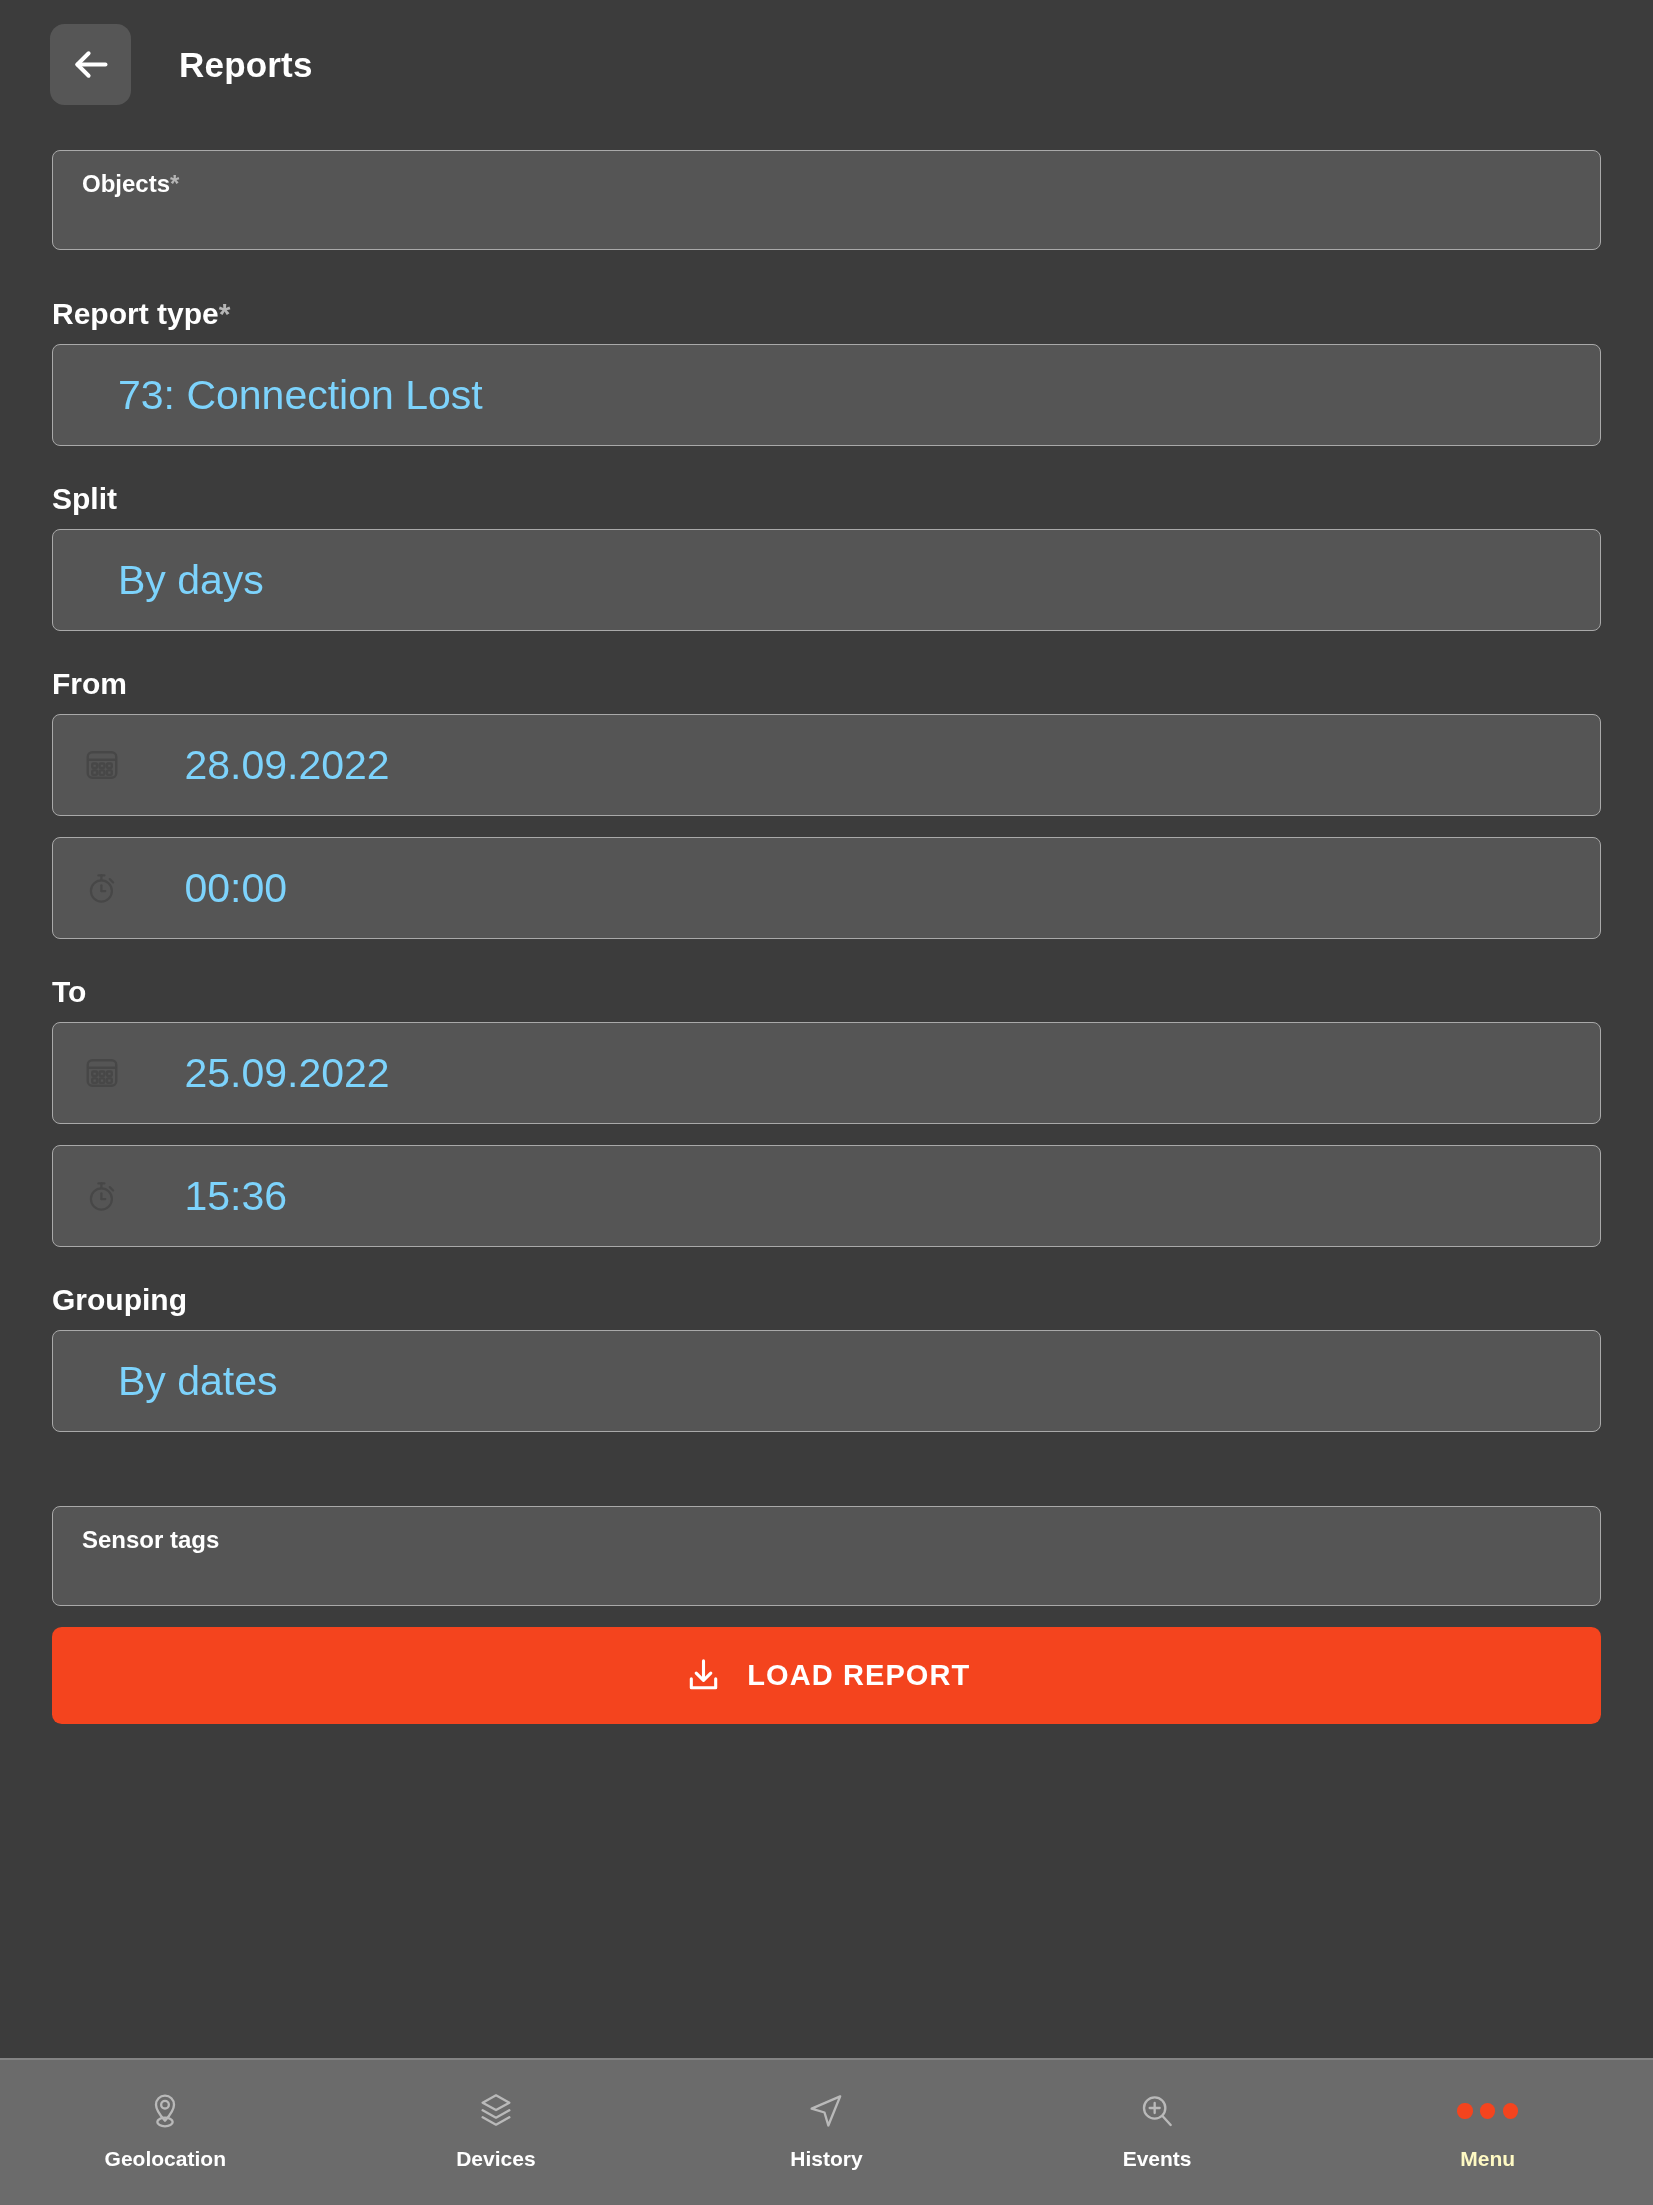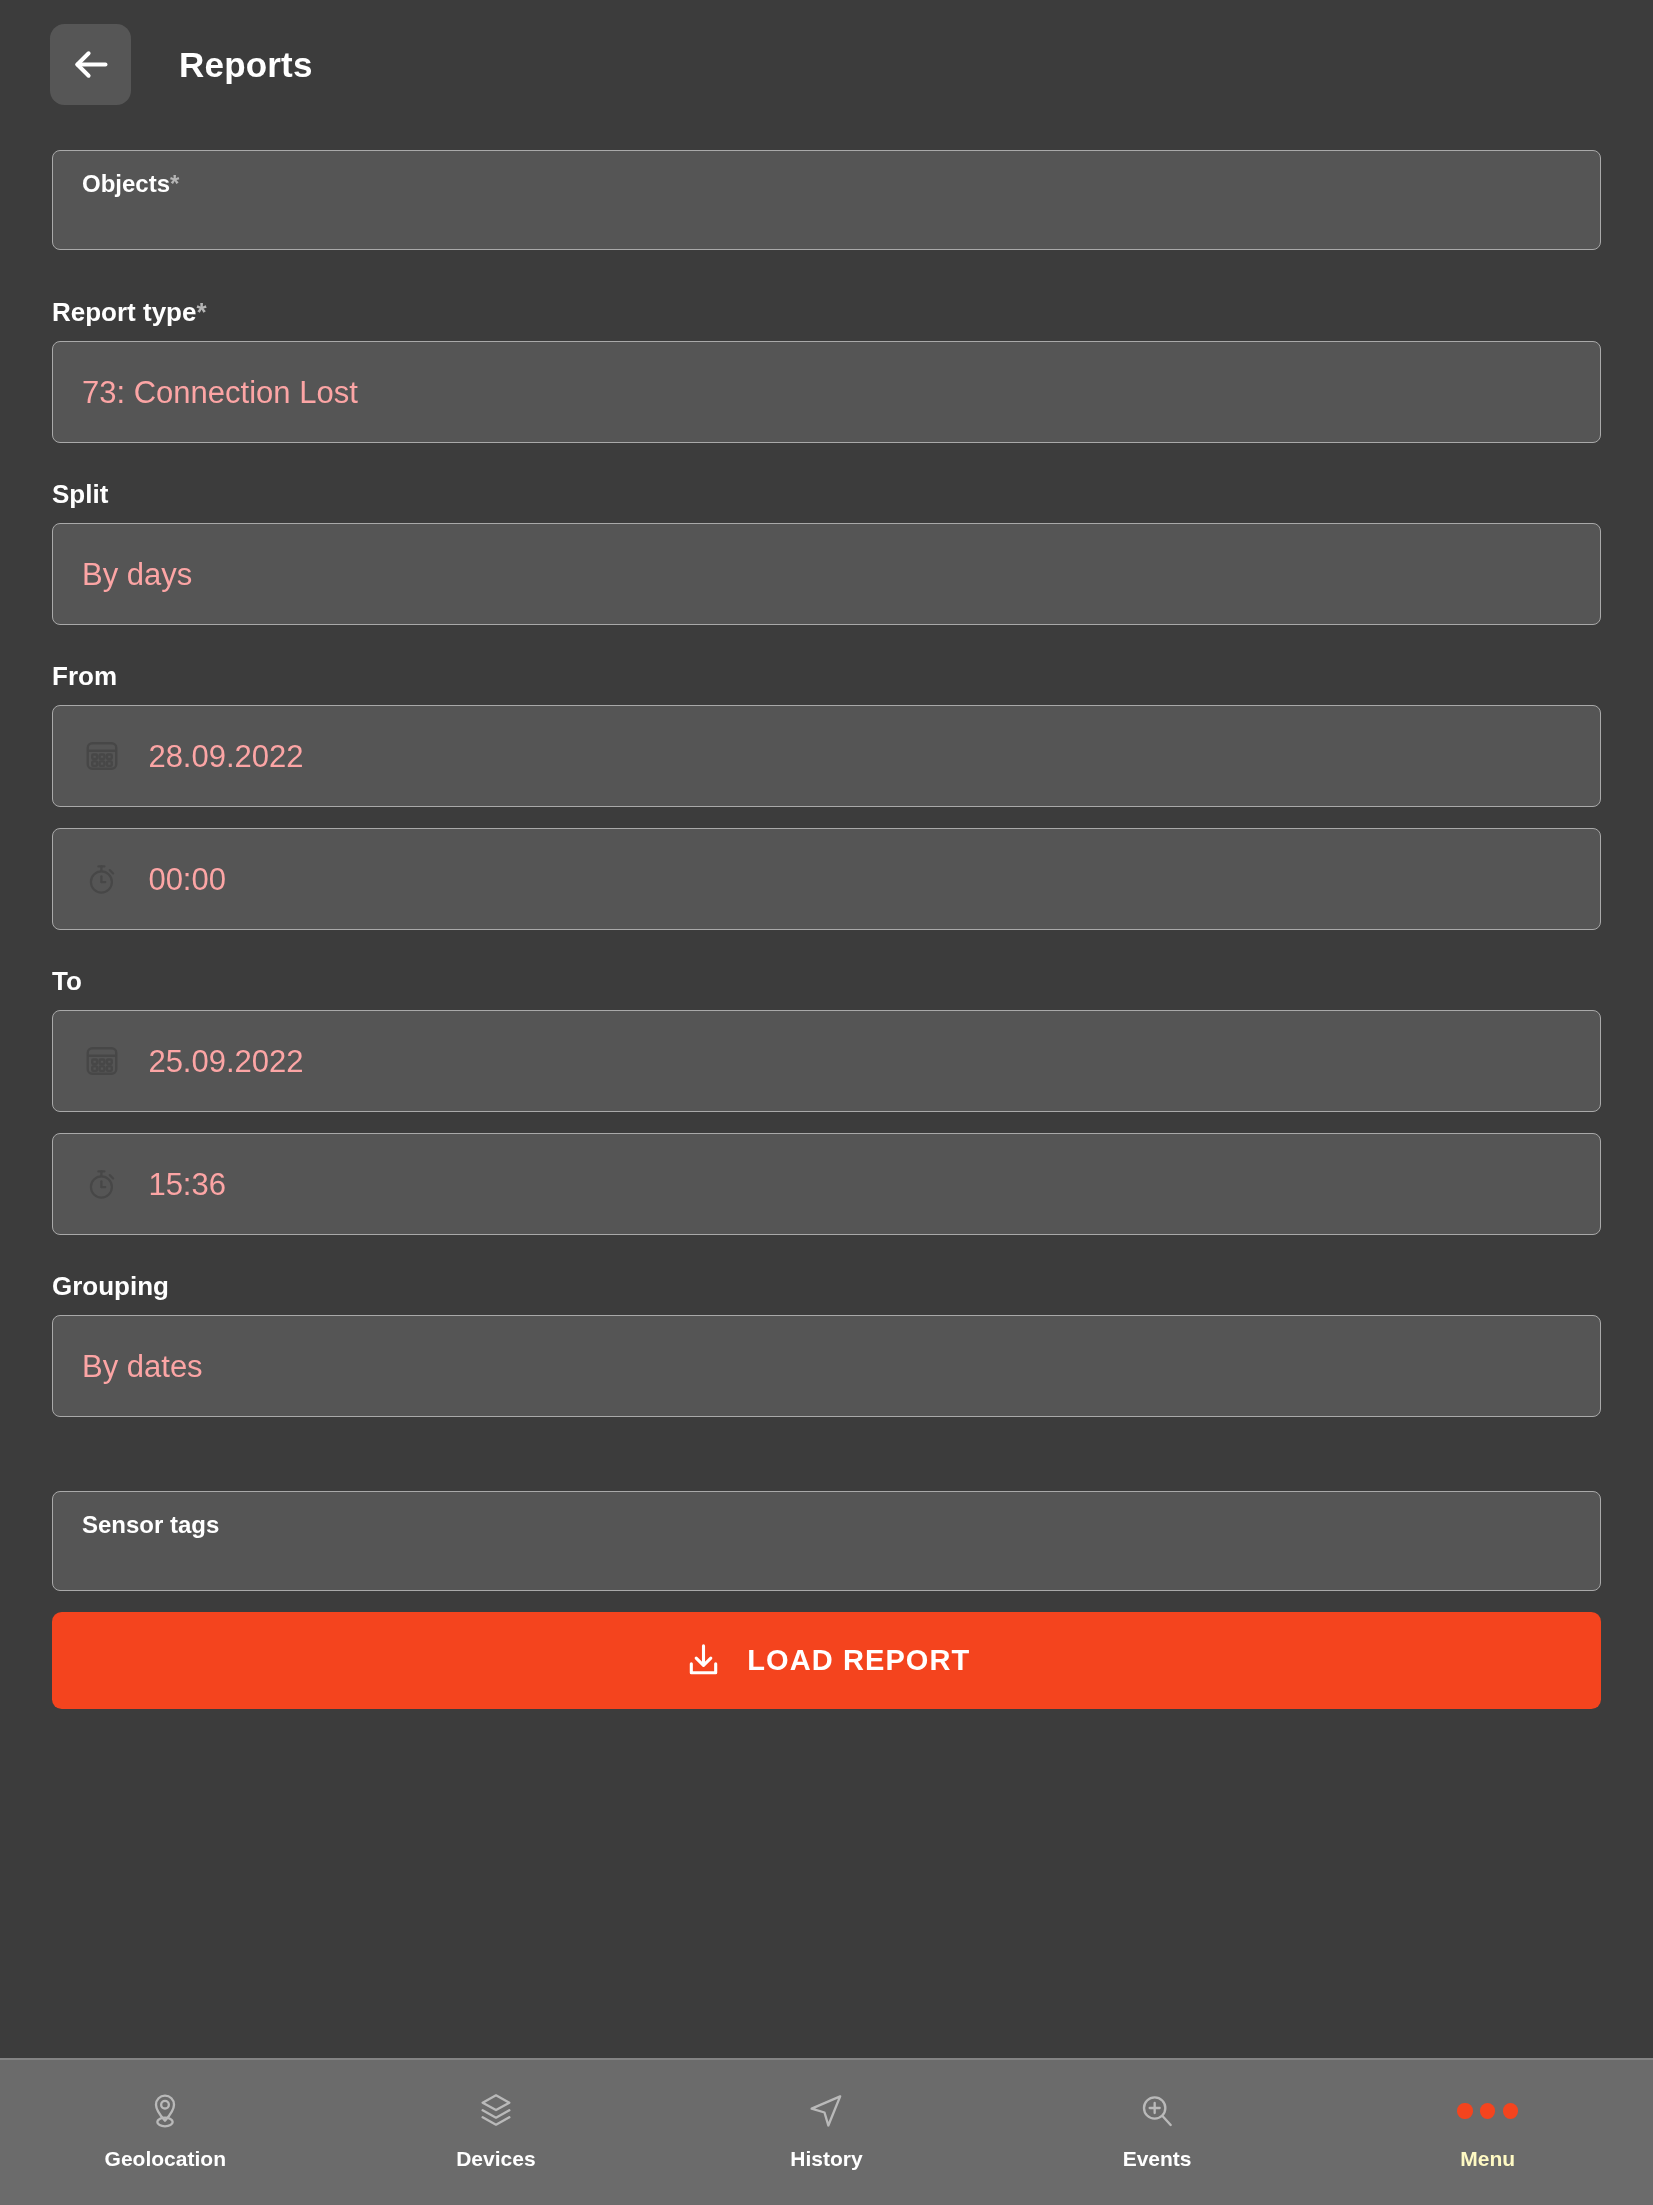"Report type*" .field-label { font-size: 26px -> 30px }
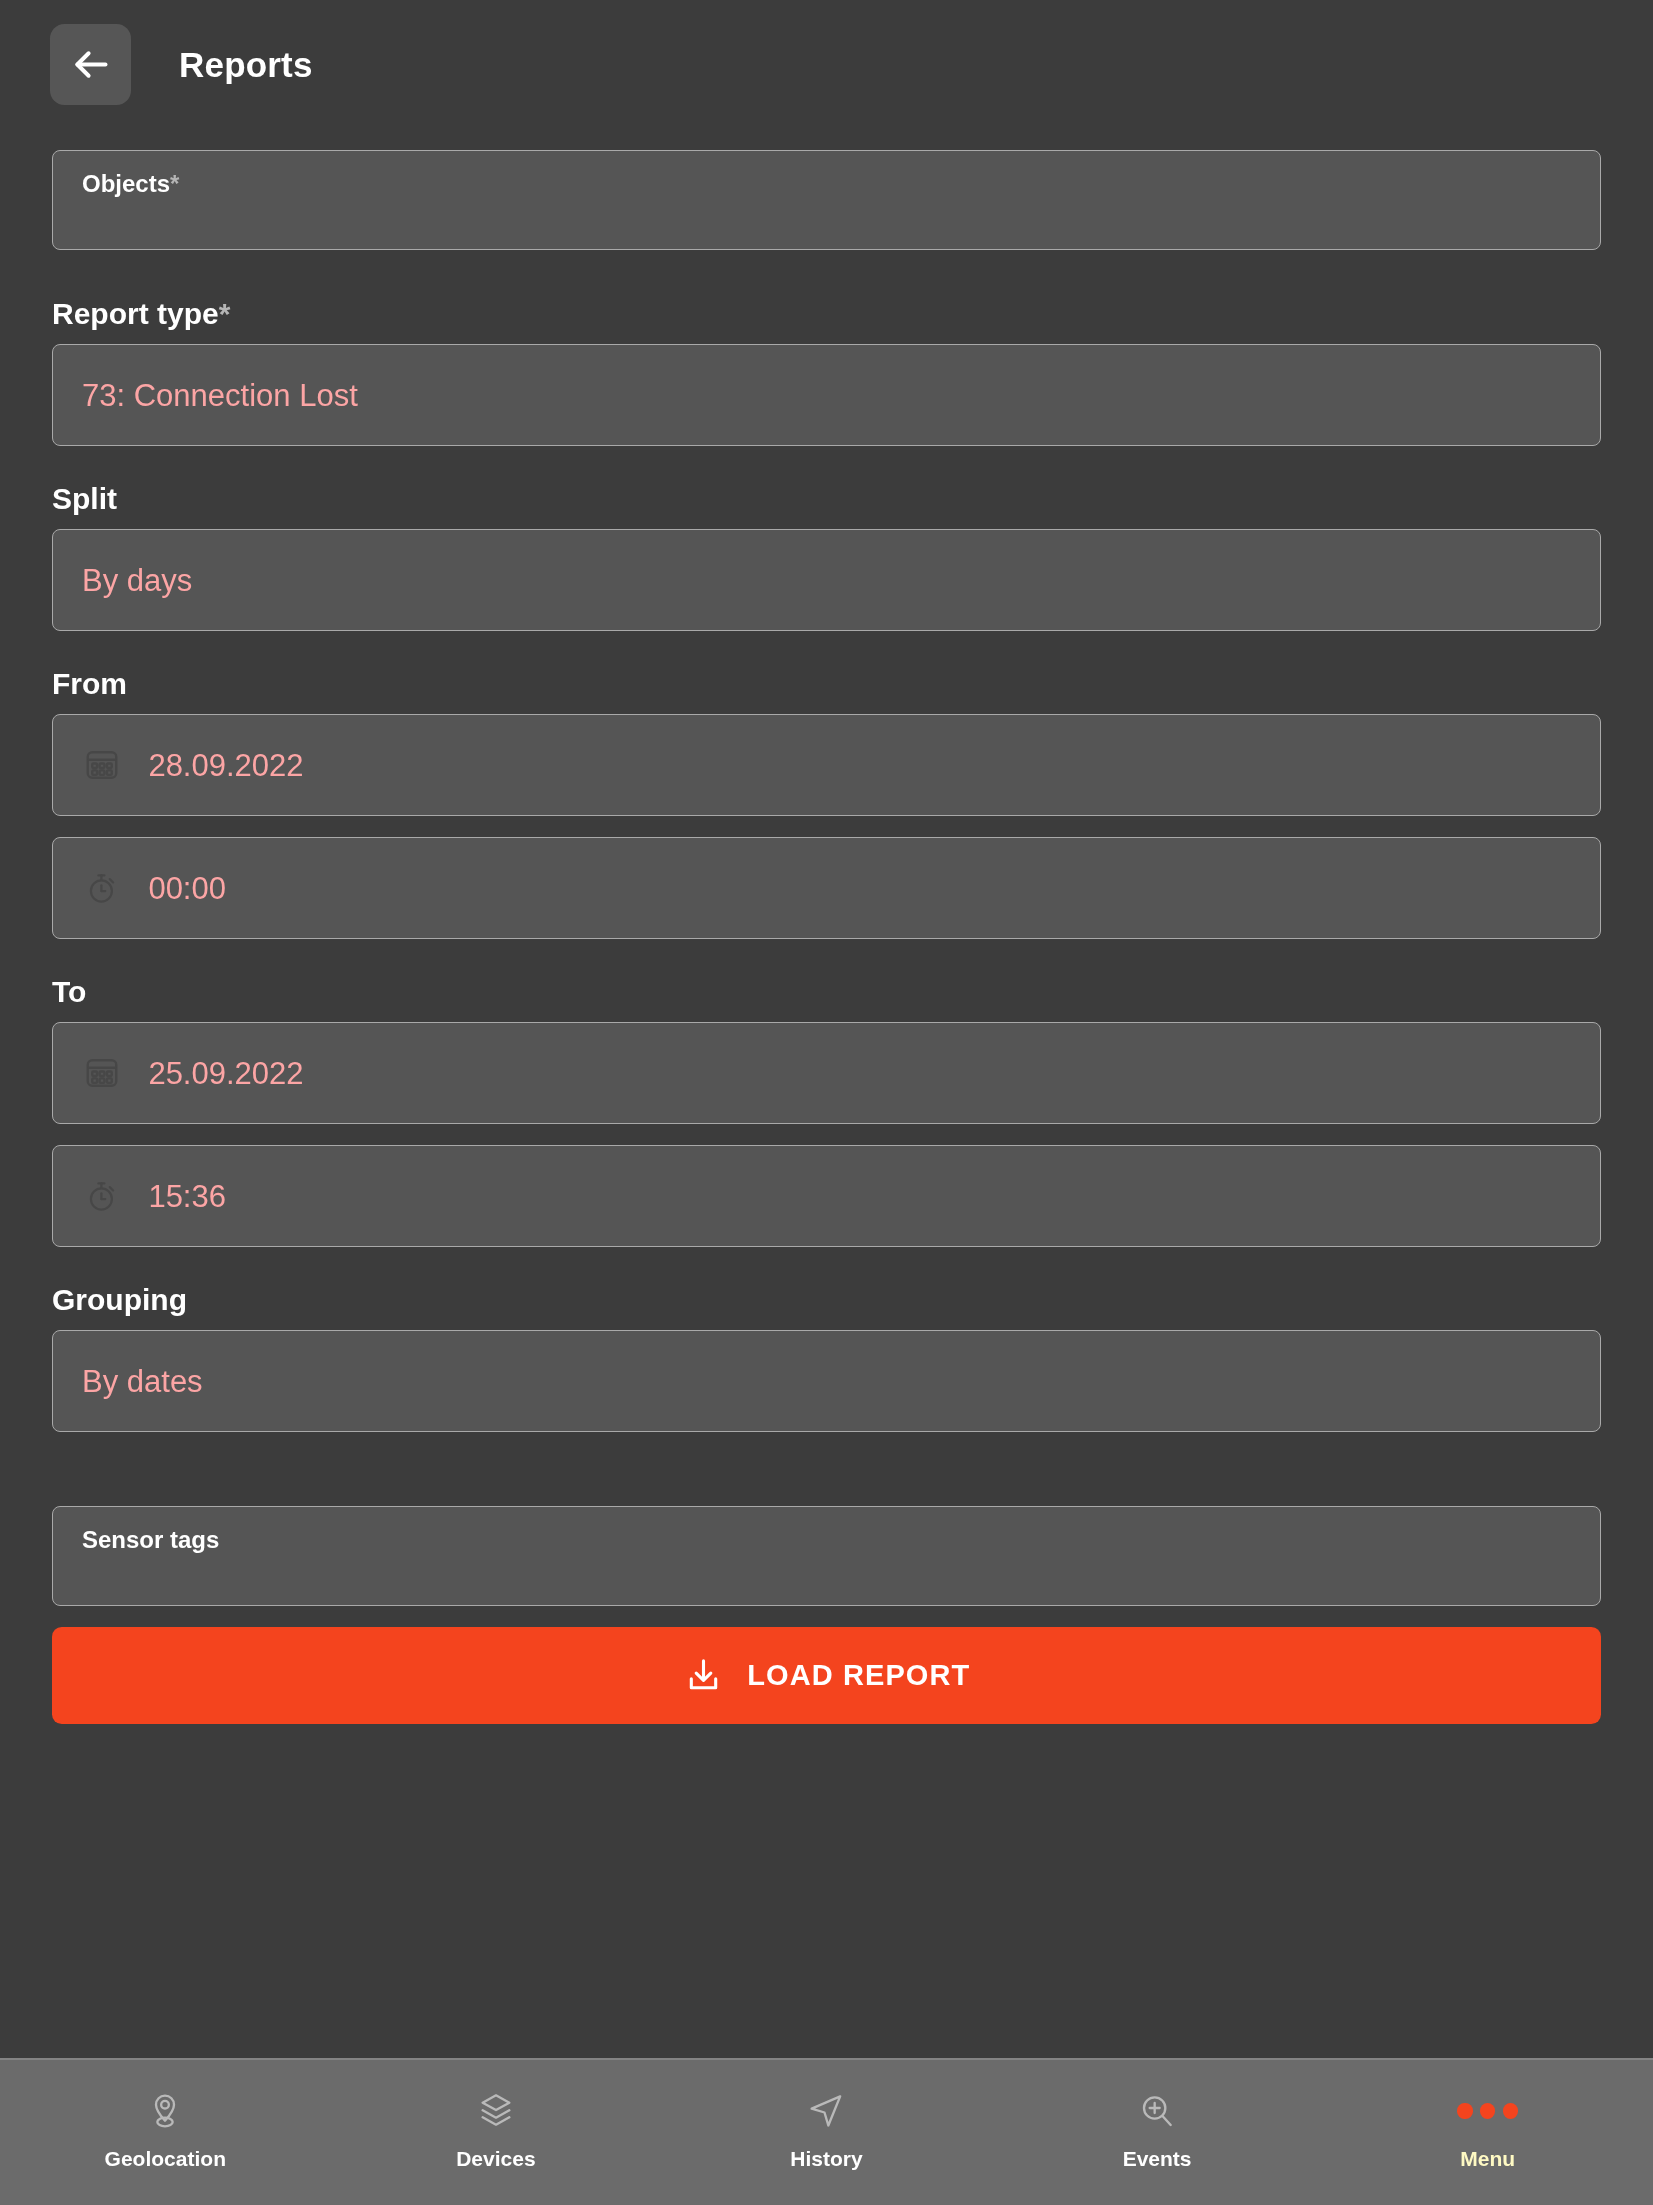"73: Connection Lost" .control .value { color: #fca5a5 -> #7dd3fc; font-size: 31px -> 41px; margin-left: none -> 36px }
